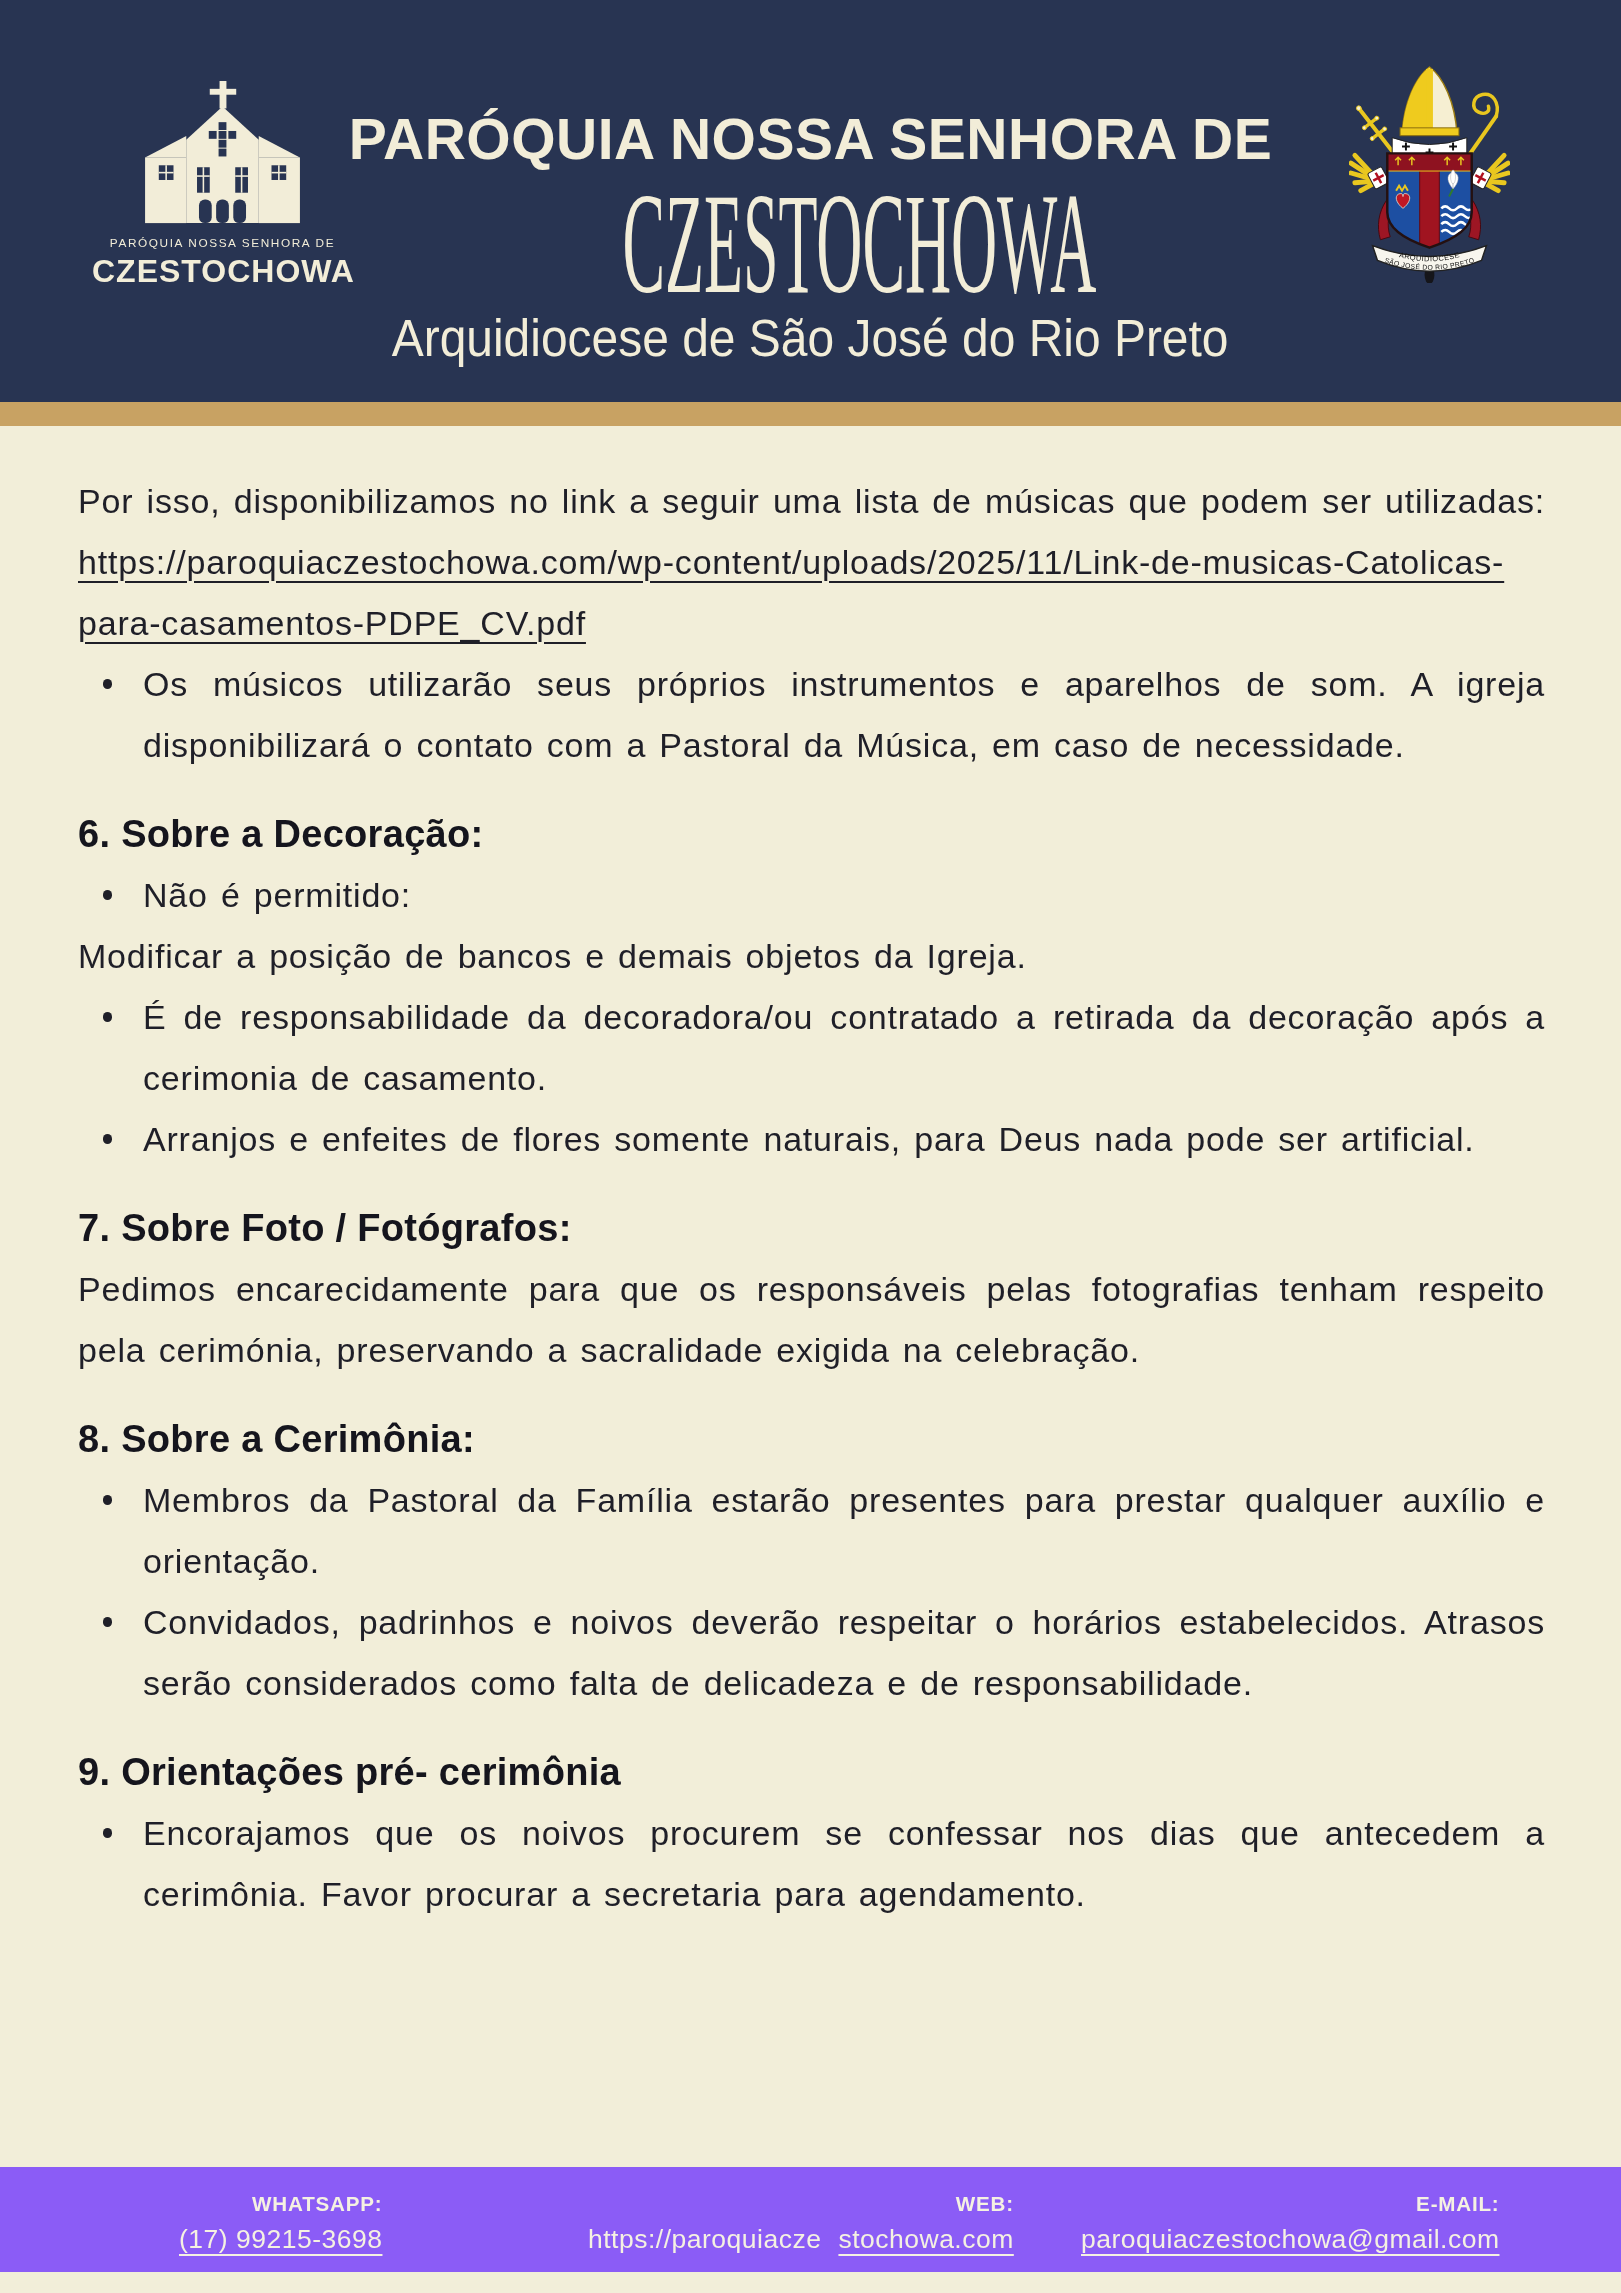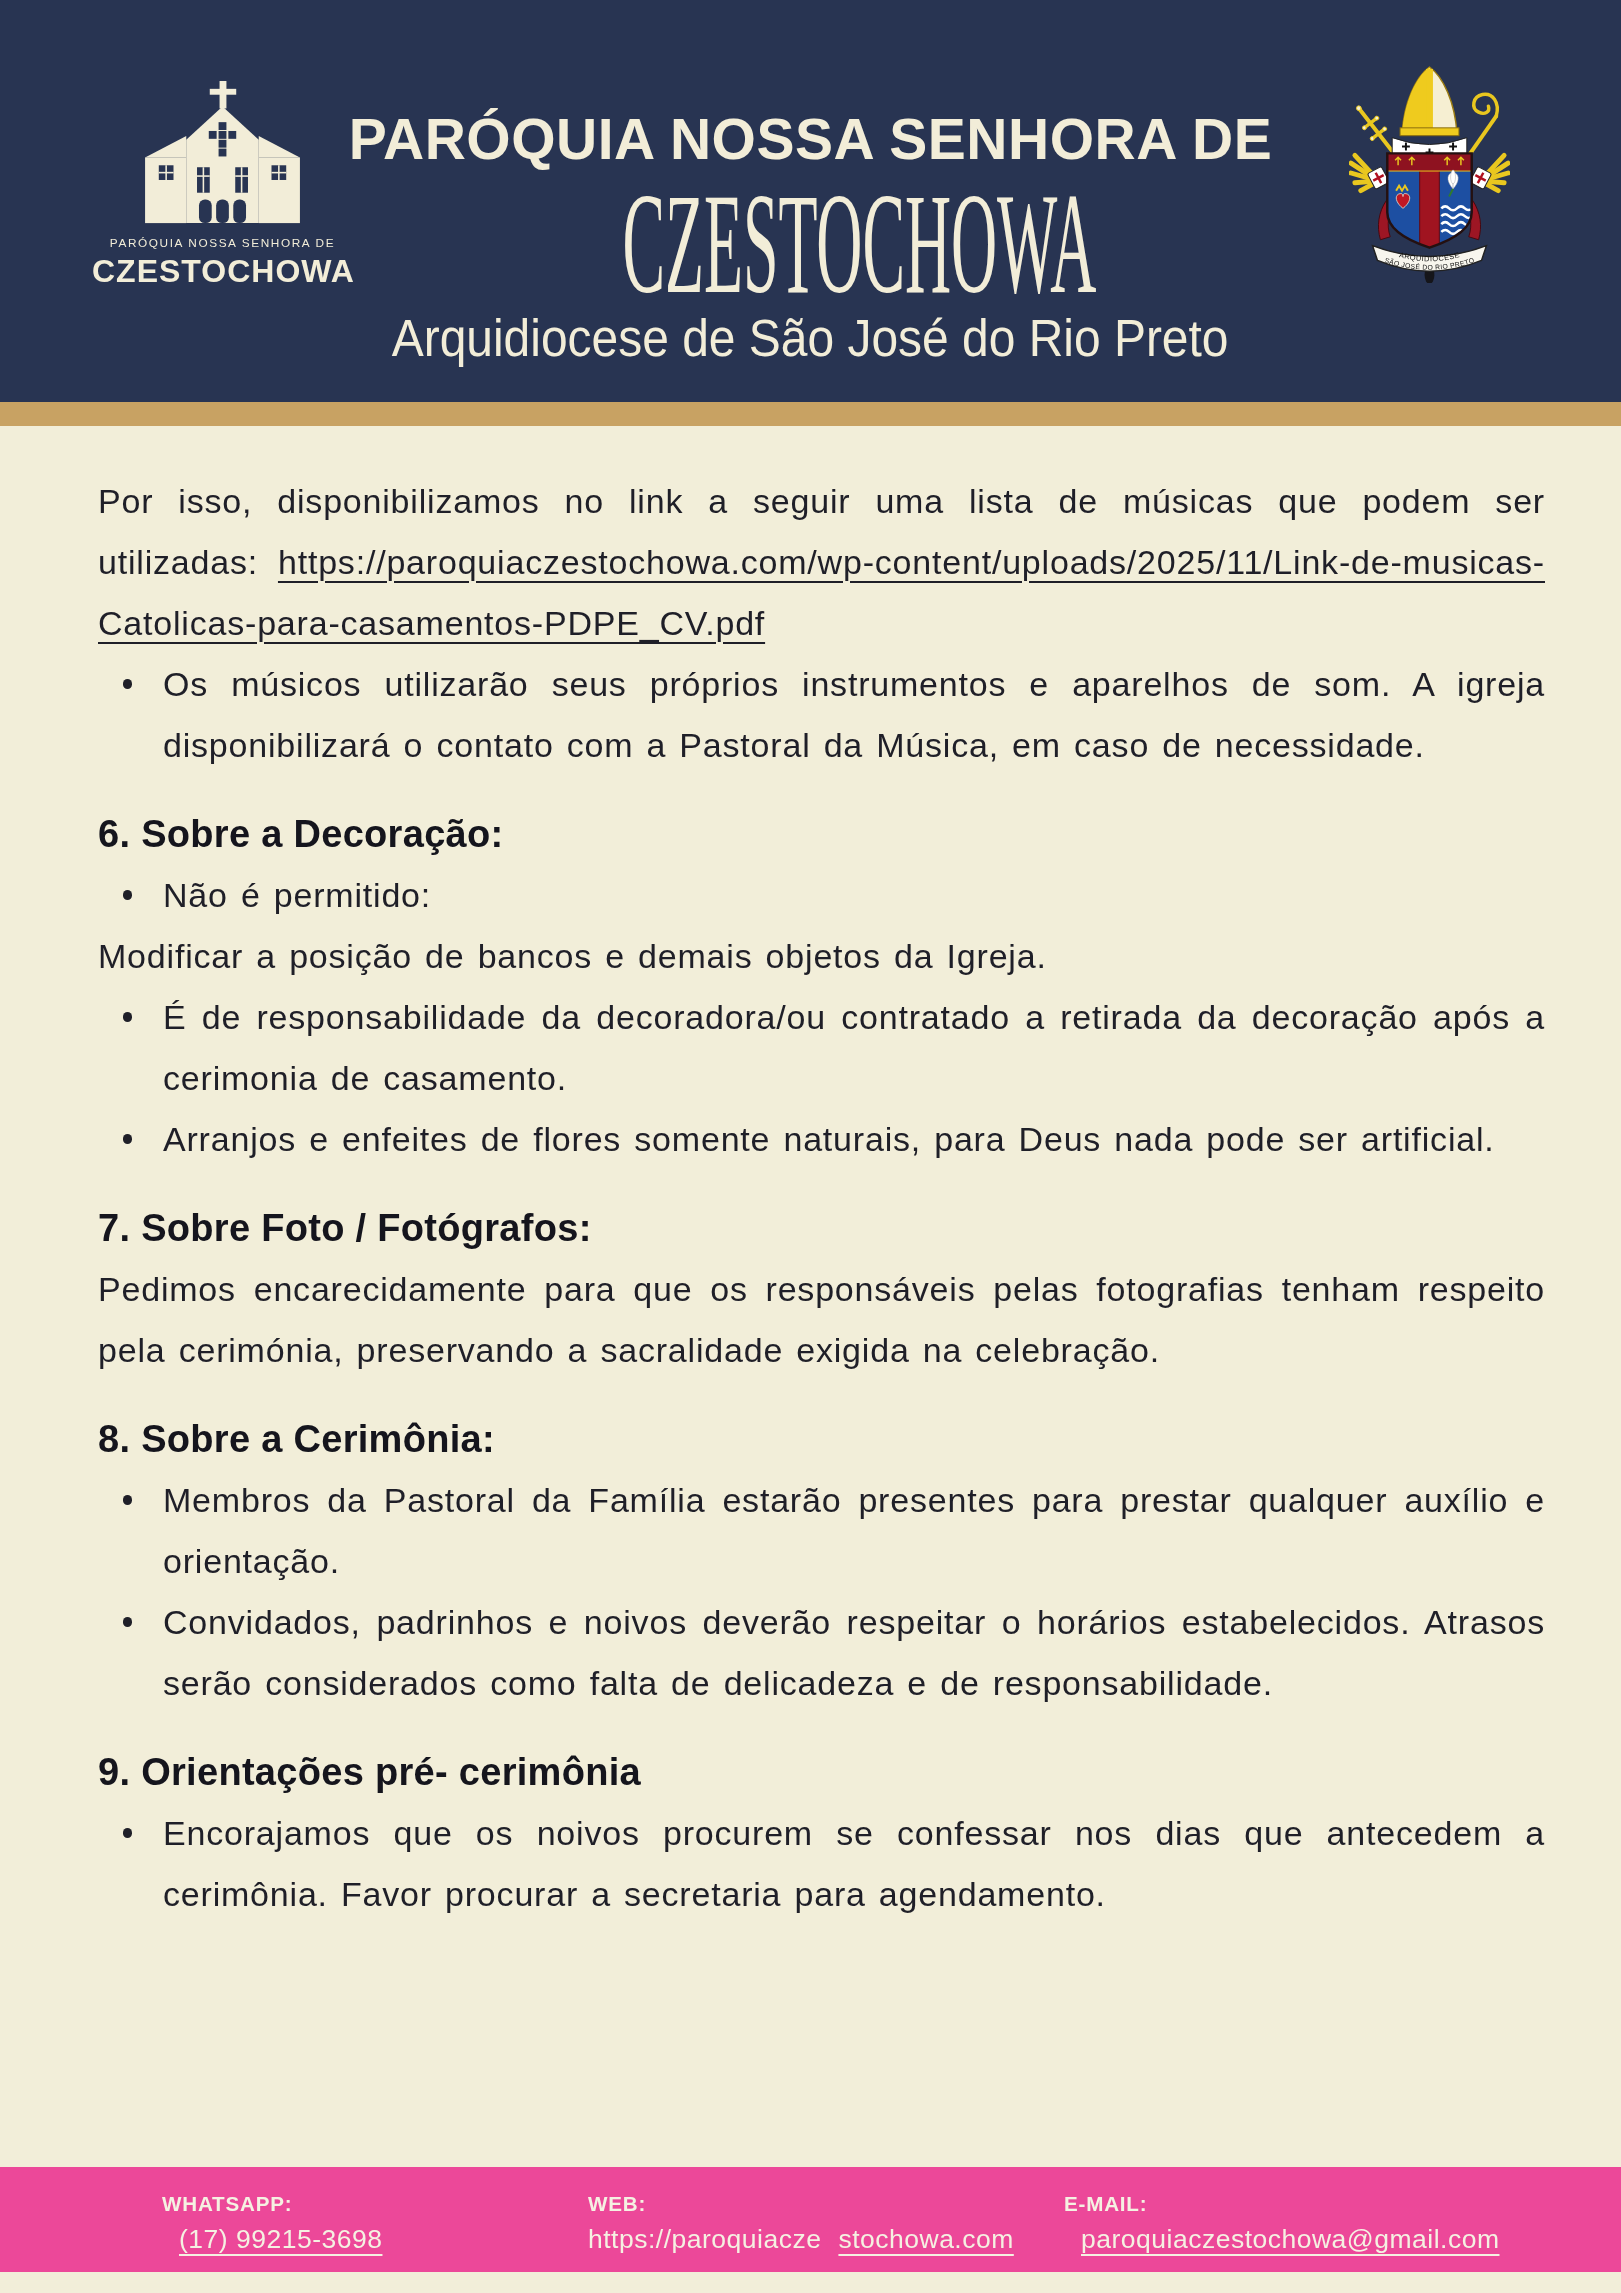"Por isso, disponibilizamos no link" .content { margin-left: 20px -> none }
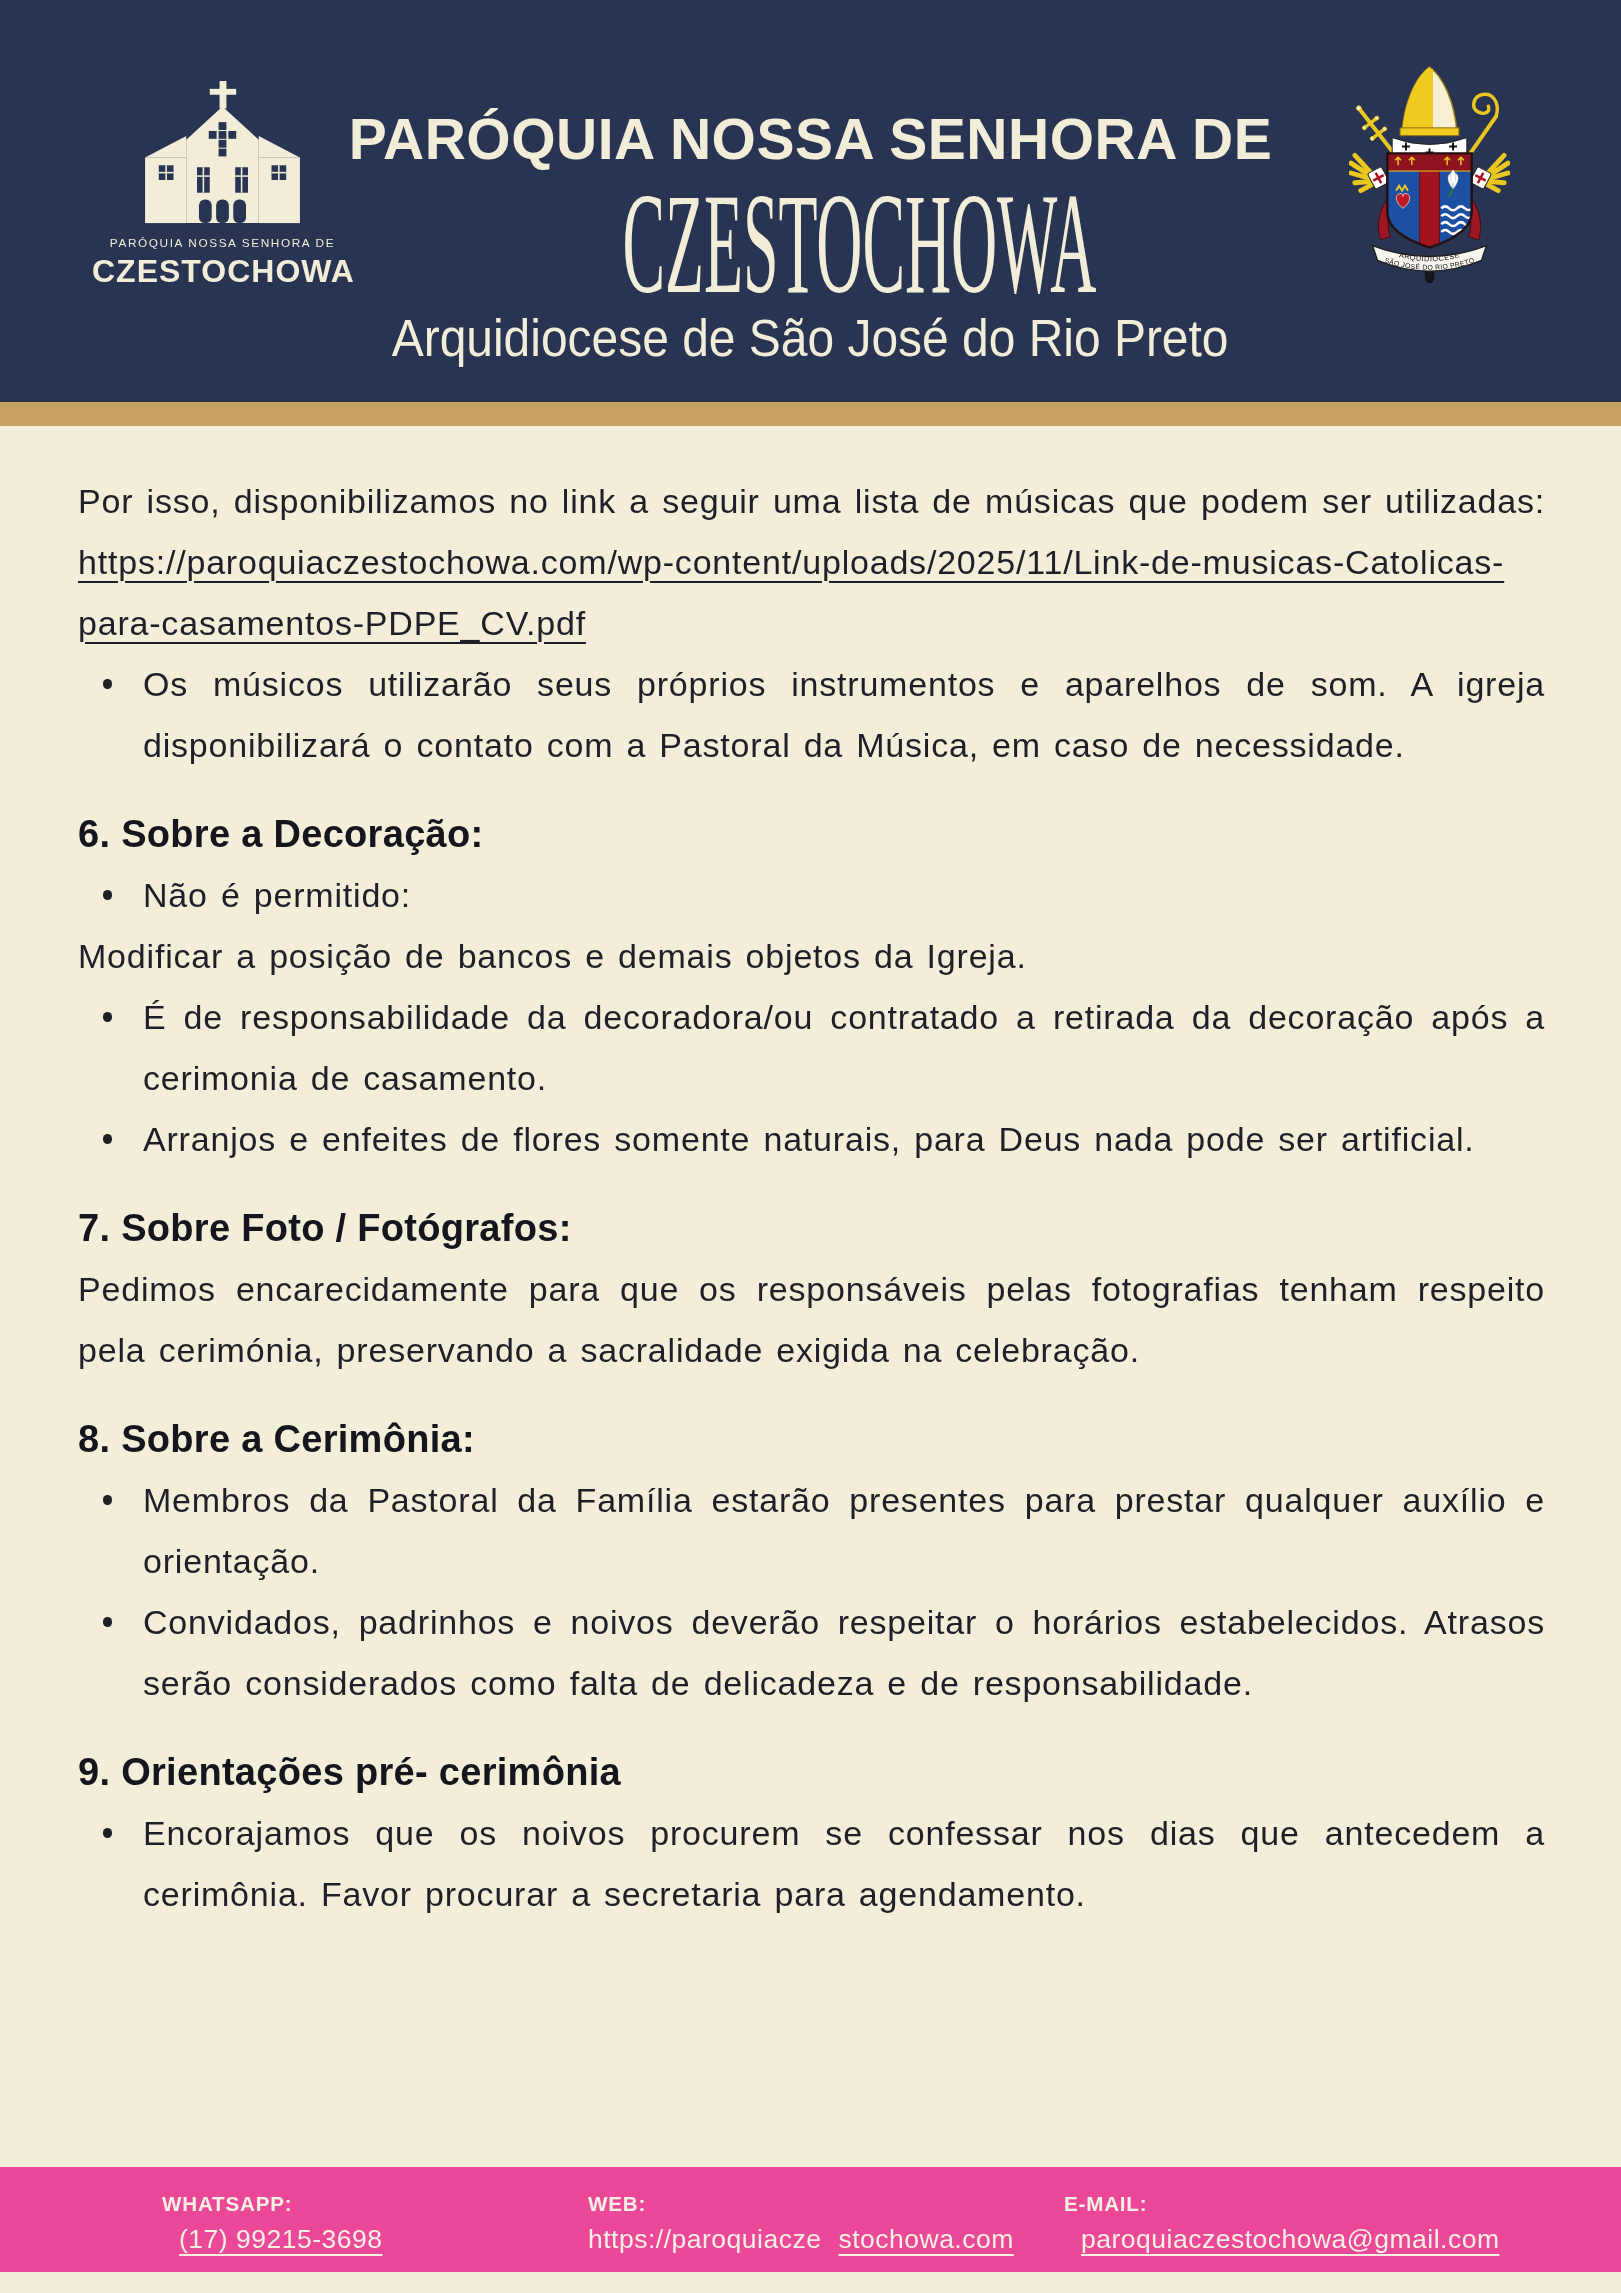"WHATSAPP:" .footer { background: #ec4899 -> #8b5cf6; text-align: none -> right }
